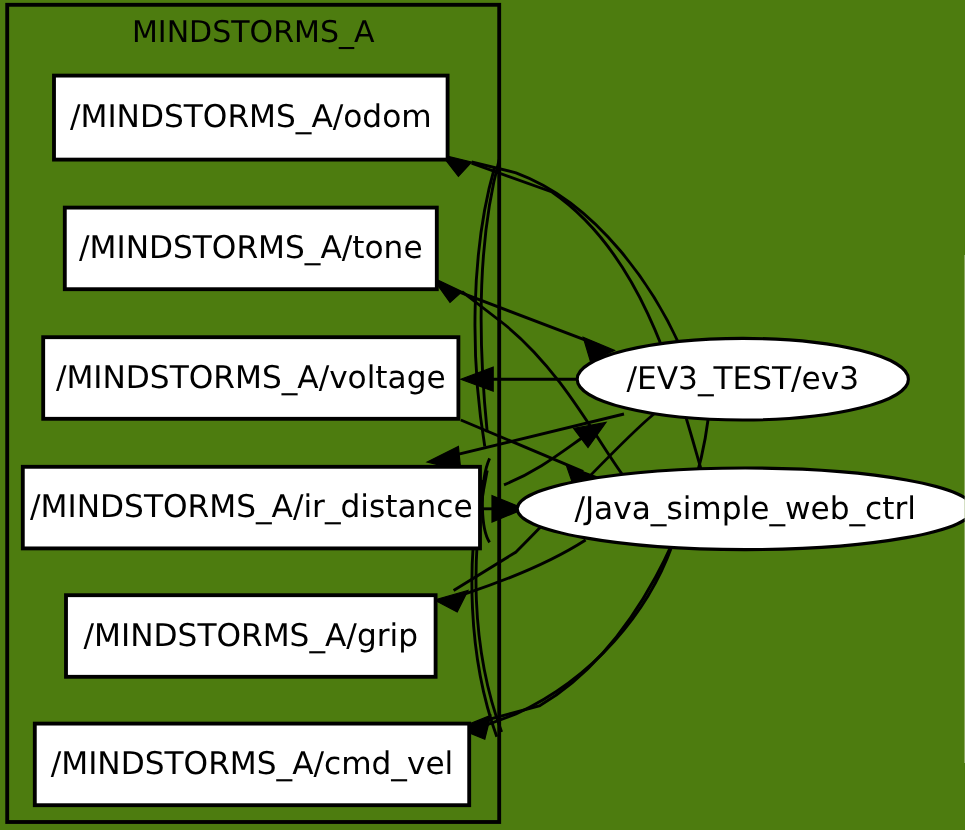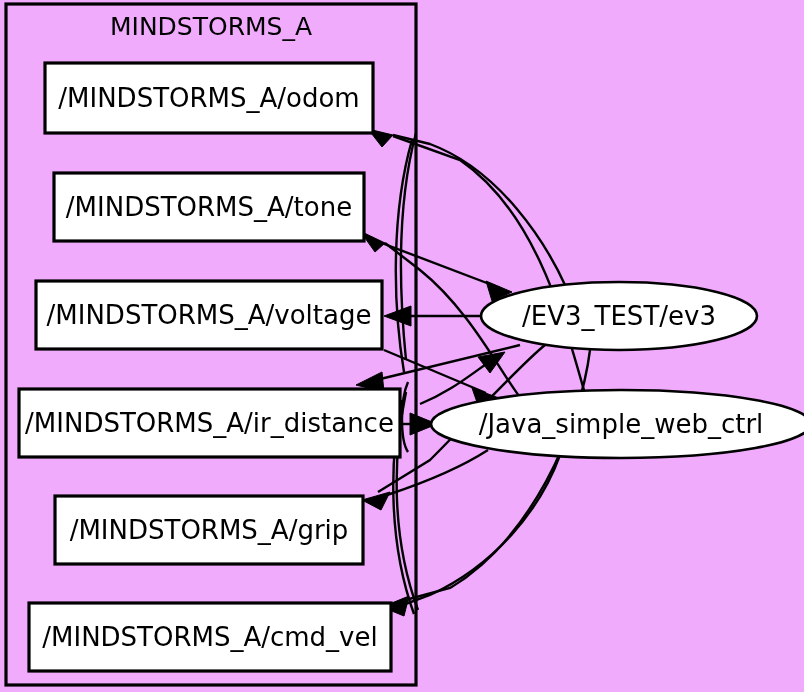"MINDSTORMS_A" #stage { background: #f0abfc -> #4d7c0f }
